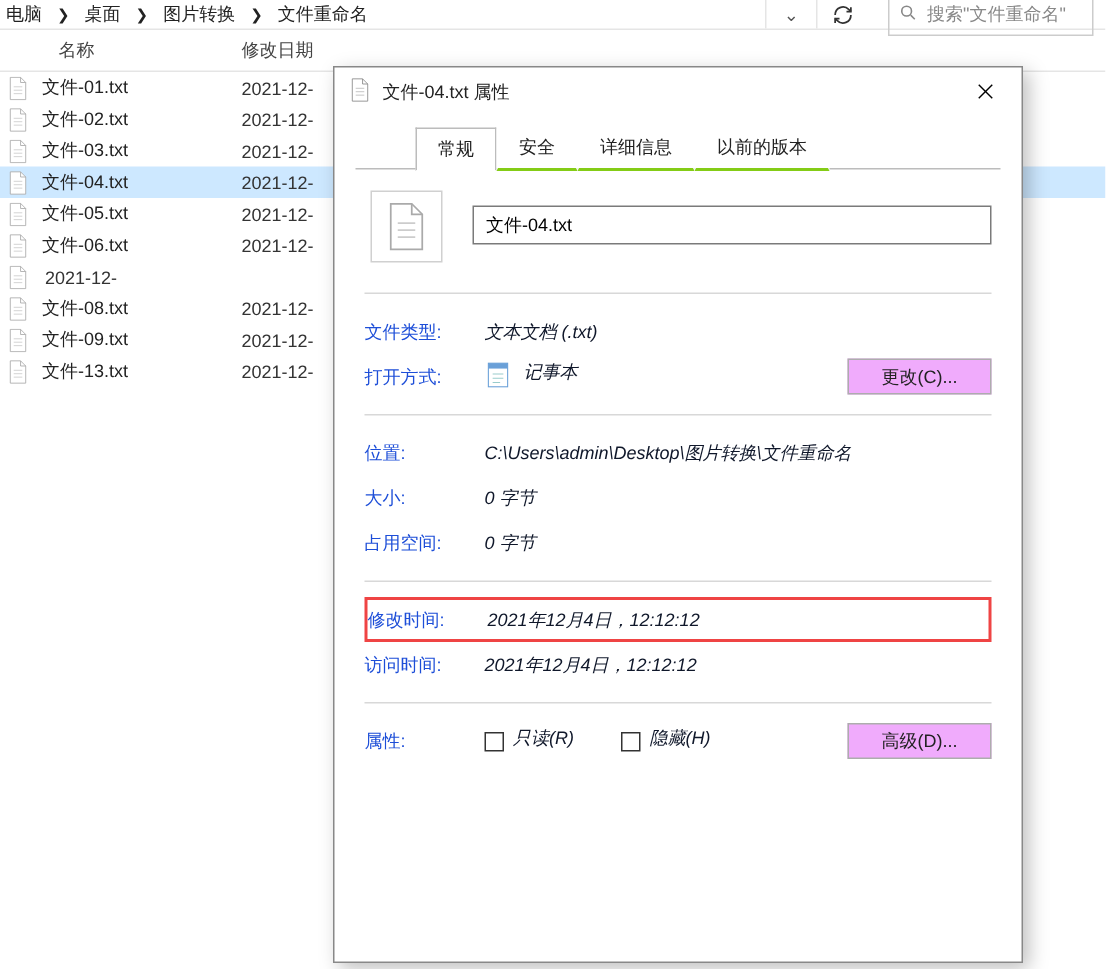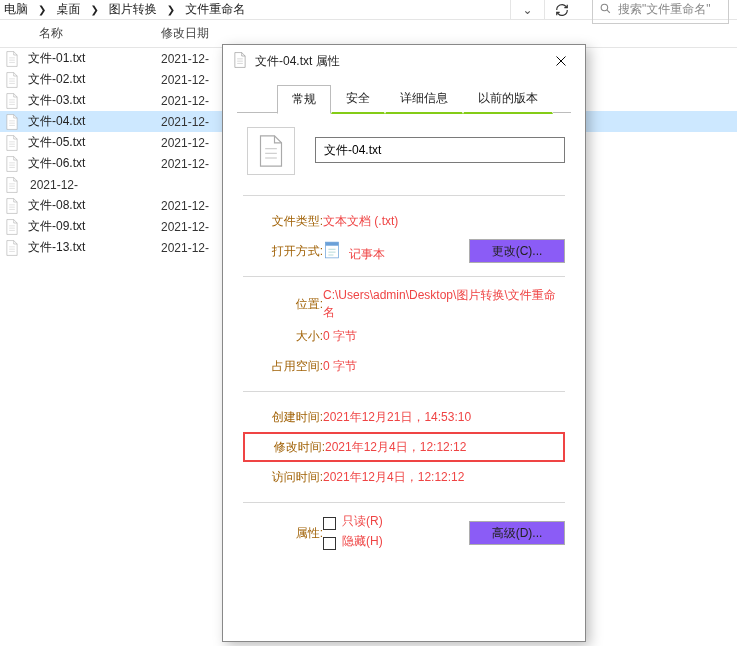"文件-04.txt 属性" .dlg { width: 364px -> 460px }
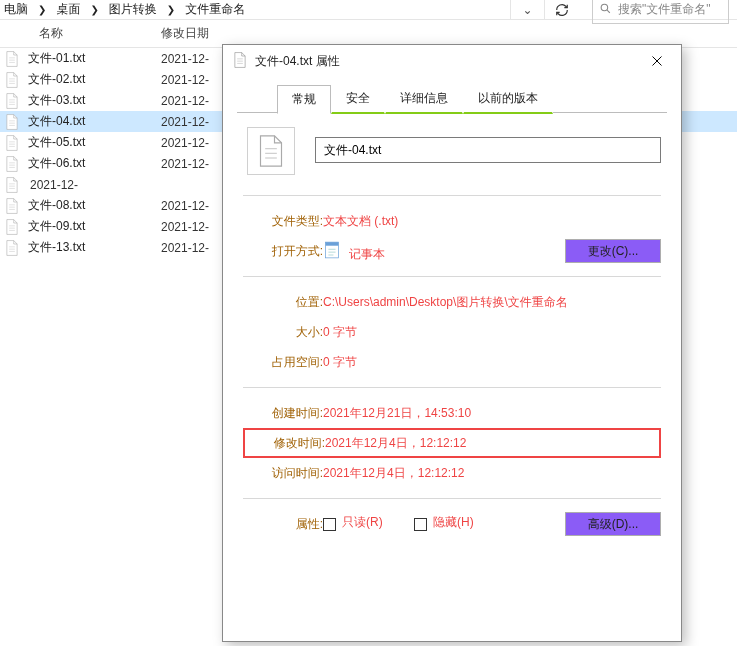"文件类型:" .row .lbl { color: #a16207 -> #1d4ed8; text-align: right -> none }
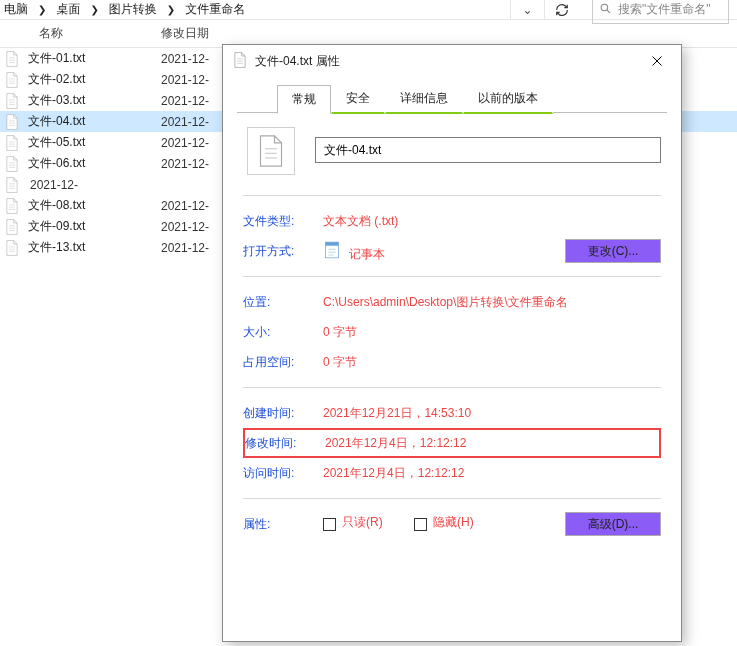"文本文档 (.txt)" .row .val { color: #ef4444 -> #0f172a; font-style: none -> italic }
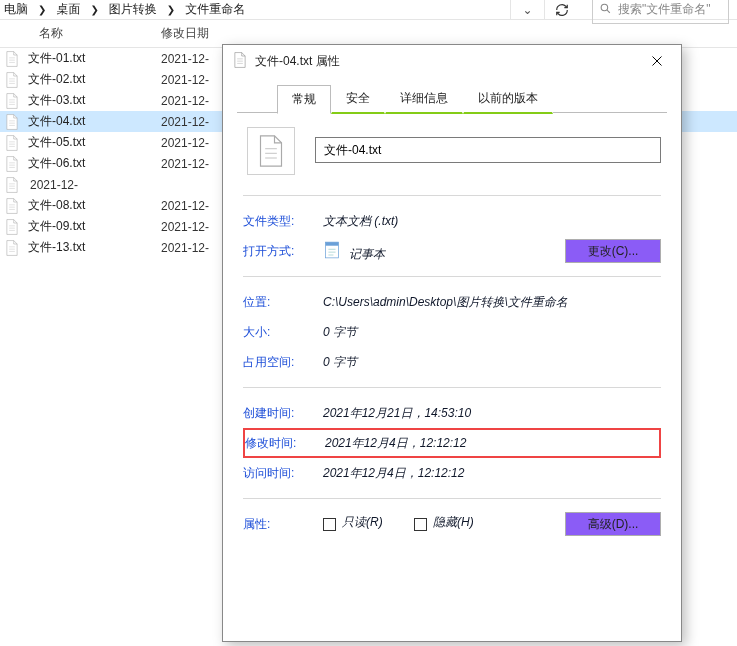"记事本" .openwith { align-items: flex-end -> flex-start }
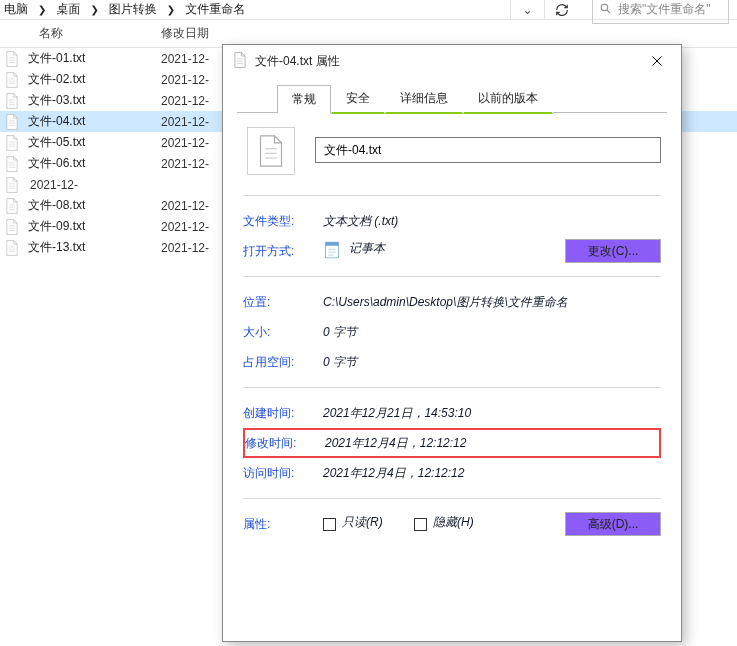"更改(C)..." .btn { background: #8b5cf6 -> #f0abfc }
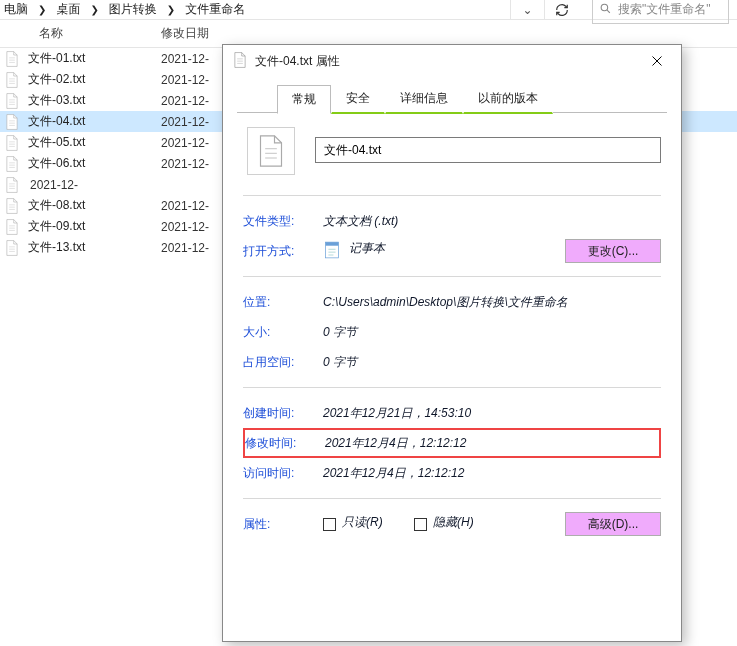"创建时间:" div.row { html: <div> <div>创建时间:</div> <div>2021年12月21日，14:53:10</div> </div> -> none }
